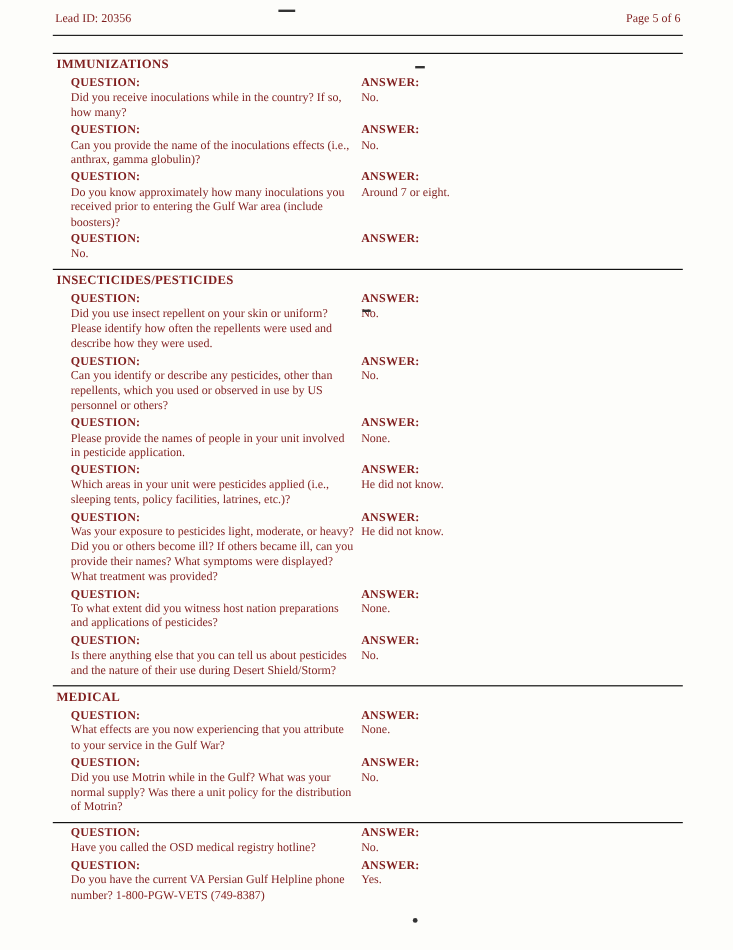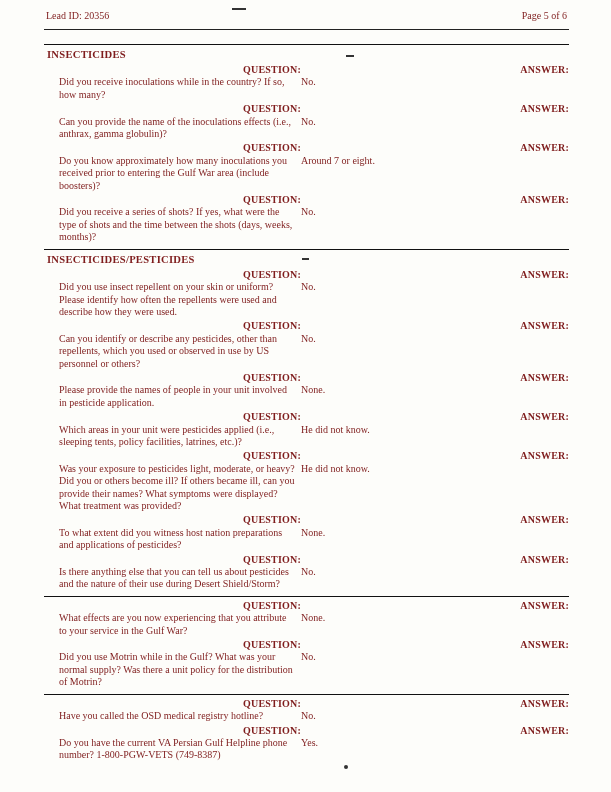"INSECTICIDES" div.section-title { text: INSECTICIDES -> IMMUNIZATIONS }
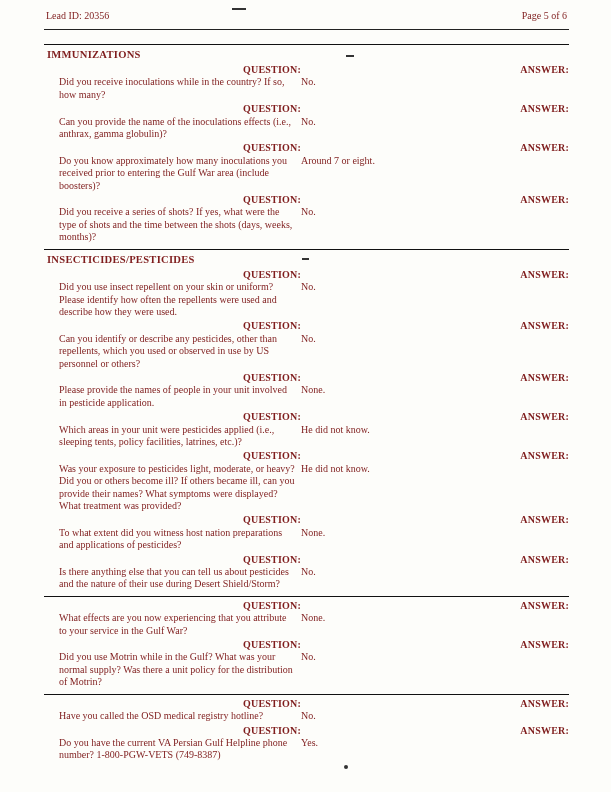"QUESTION:" .q-label, .a-label { text-align: right -> none }
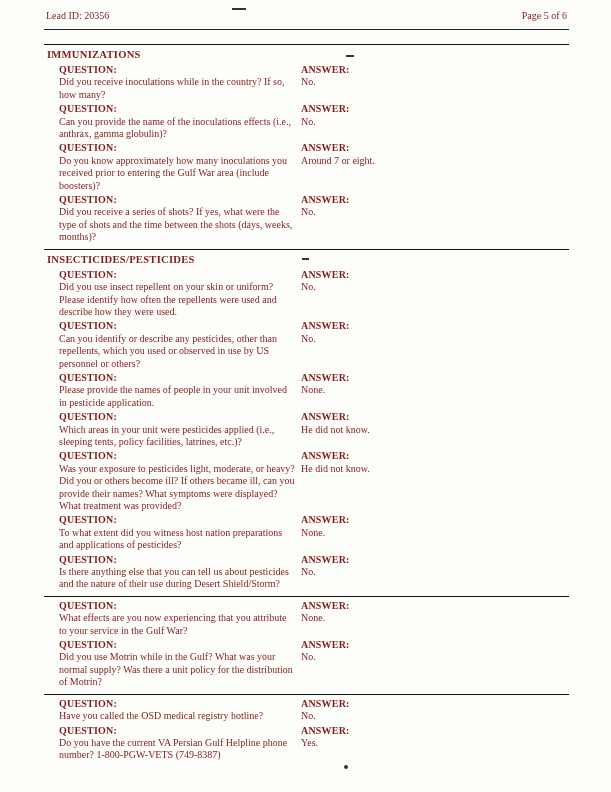"Did you receive a series" div.q-text { html: <div>Did you receive a series of shots? If yes, what were the type of shots and the time between the shots (days, weeks, months)?</div> -> none }
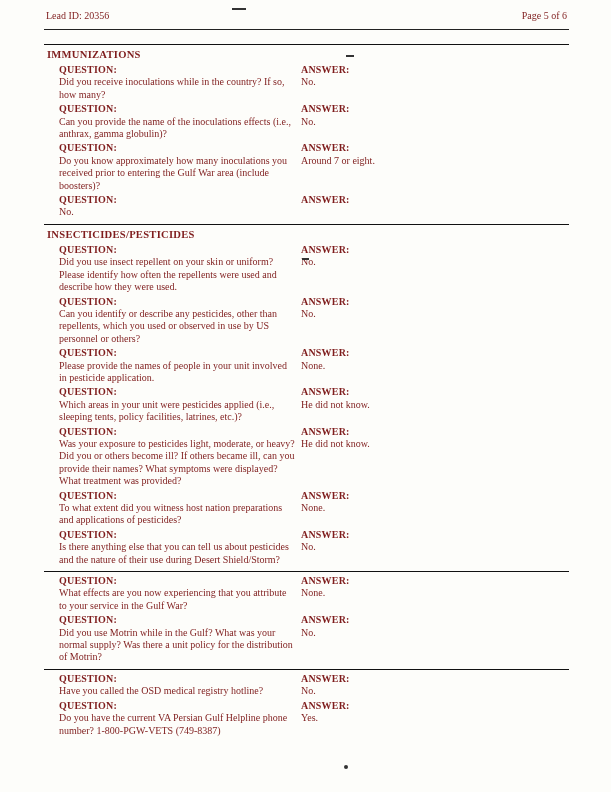"MEDICAL" div.section-title { html: none -> <div>MEDICAL</div> }
